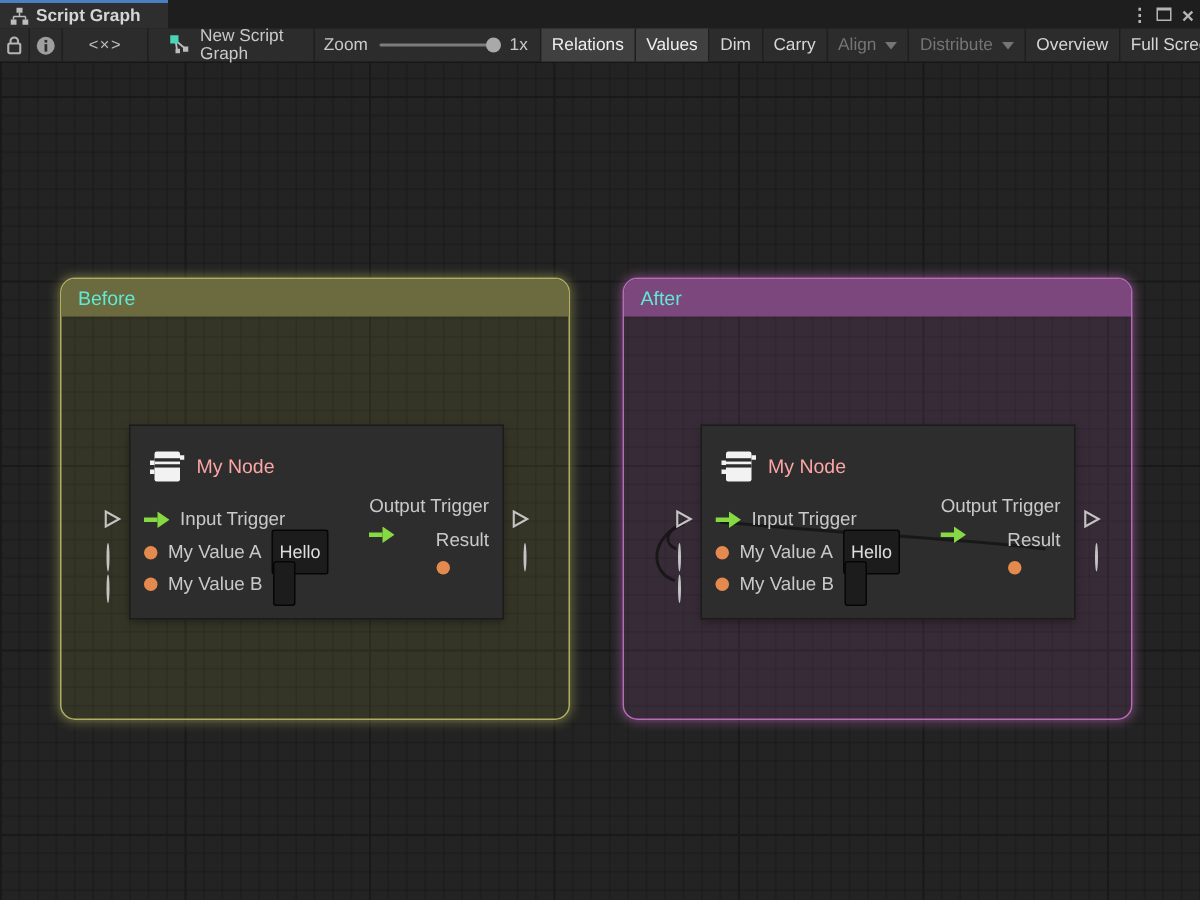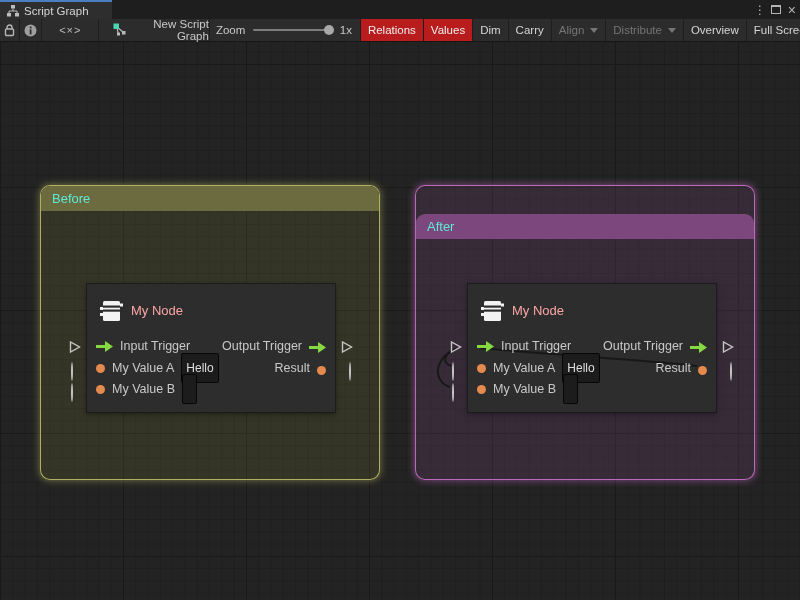"Script Graph" .titlebar { font-weight: none -> bold }
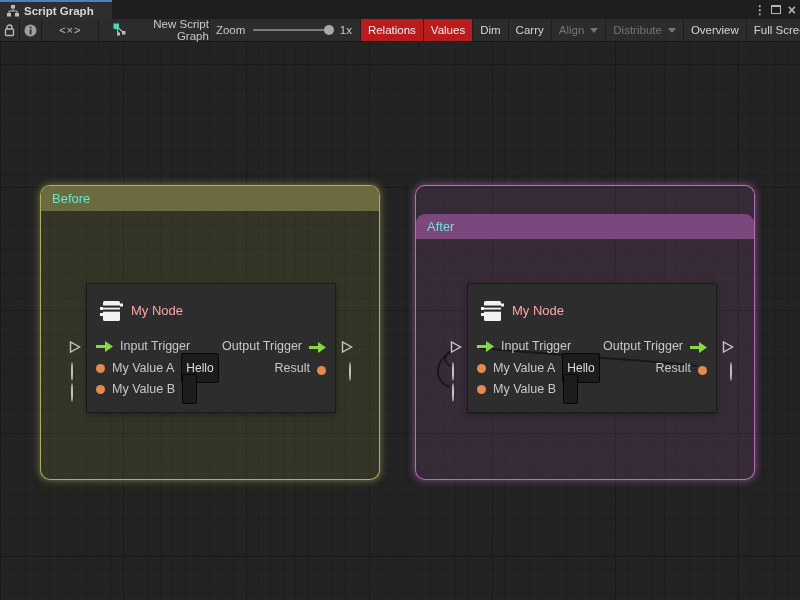"New Script Graph" .cell-graph { text-align: right -> none }
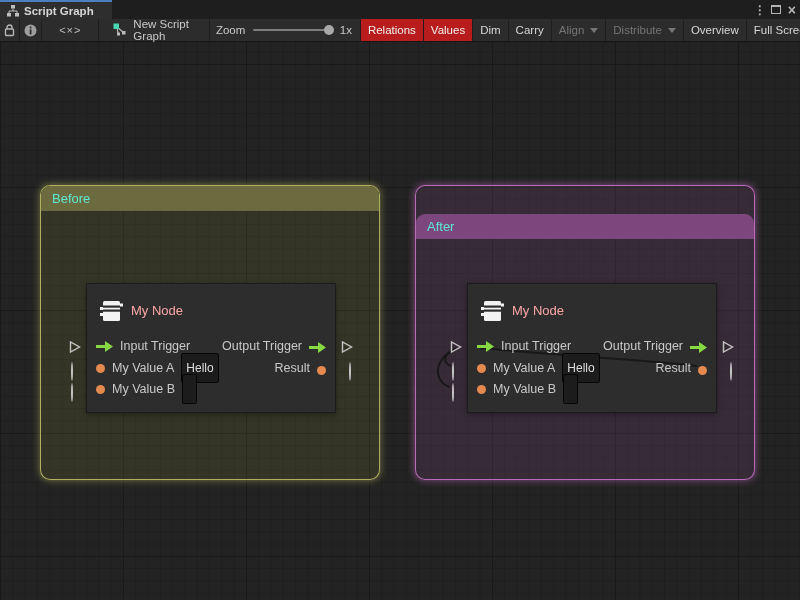"Relations" .rbtn.active { background: #b91c1c -> #404040 }
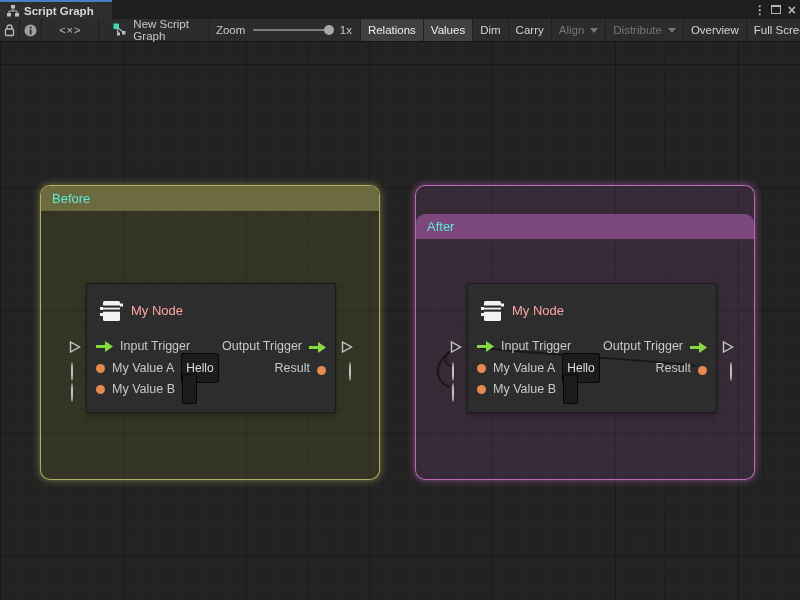"After" .group.after .group-header { margin-top: 28px -> none }
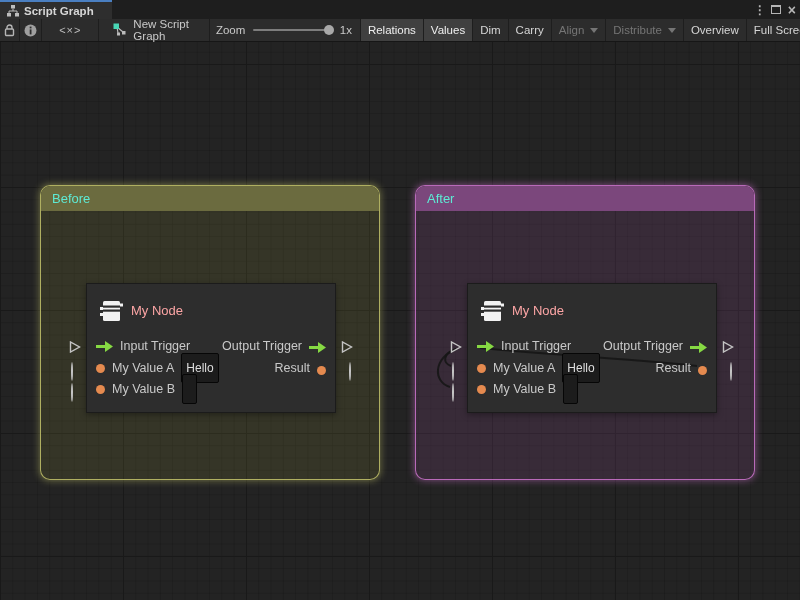"Output Trigger" .pright { align-items: flex-end -> flex-start; flex-direction: none -> column }
